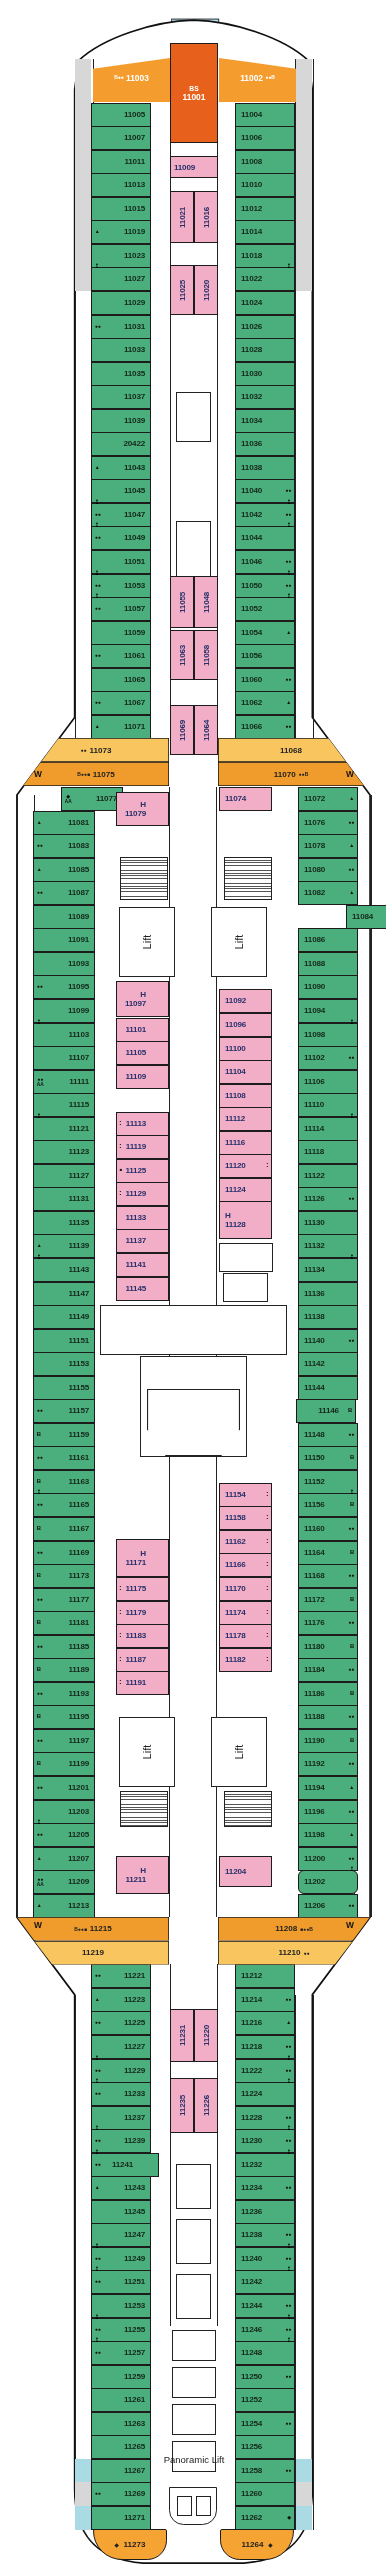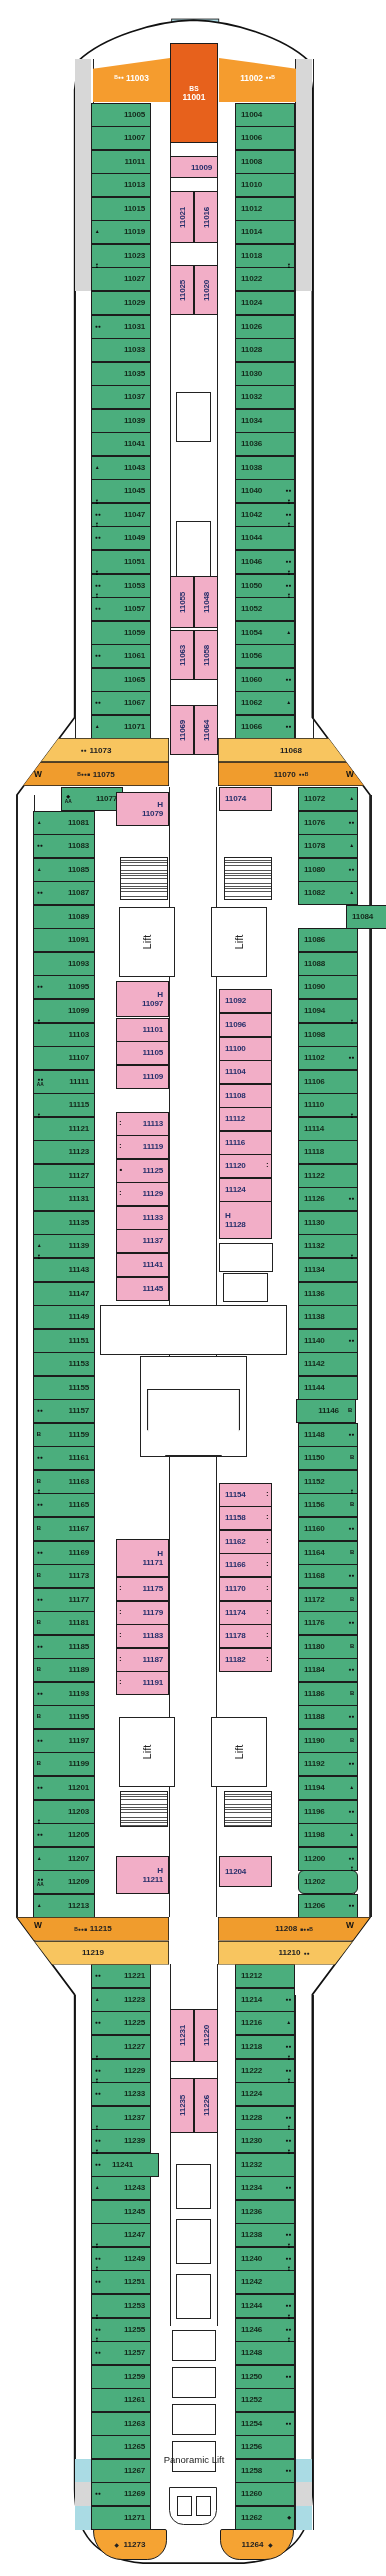"11009" .side-il { padding-right: 5px -> 22px }
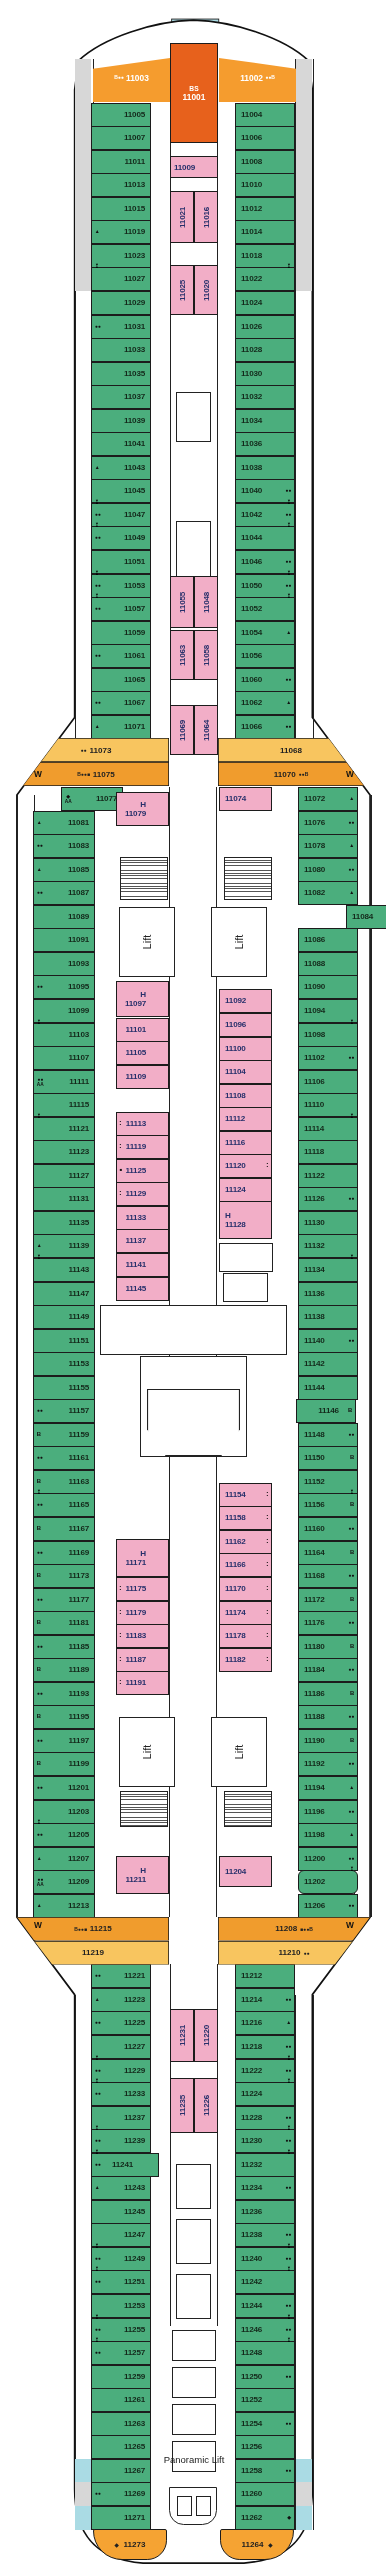"11041" span.num { text: 11041 -> 20422 }
